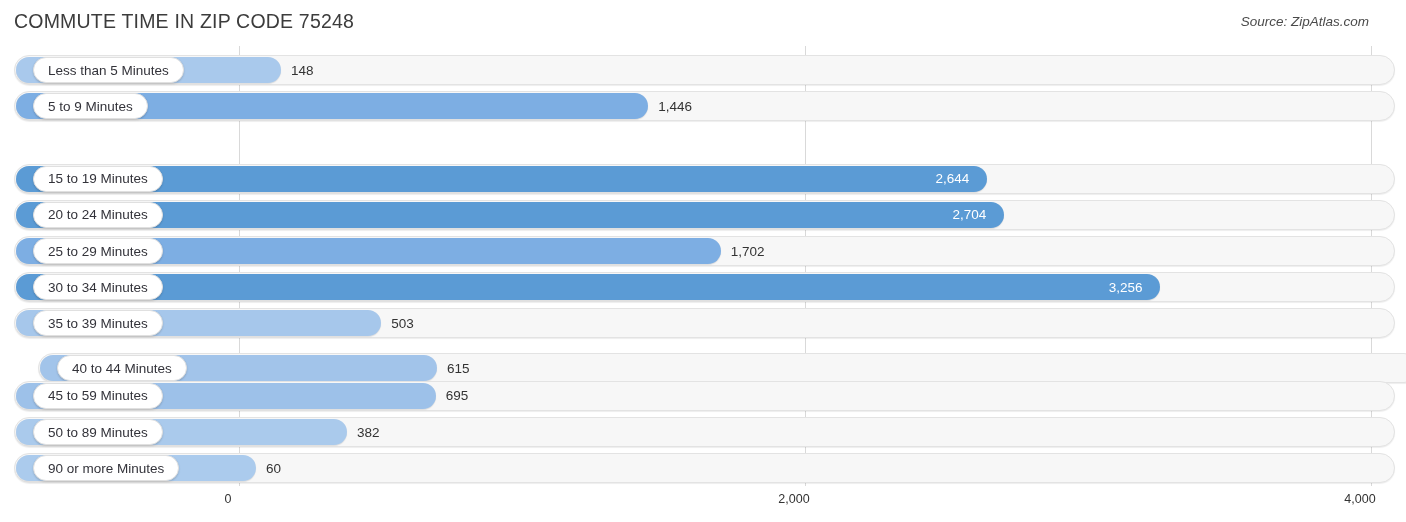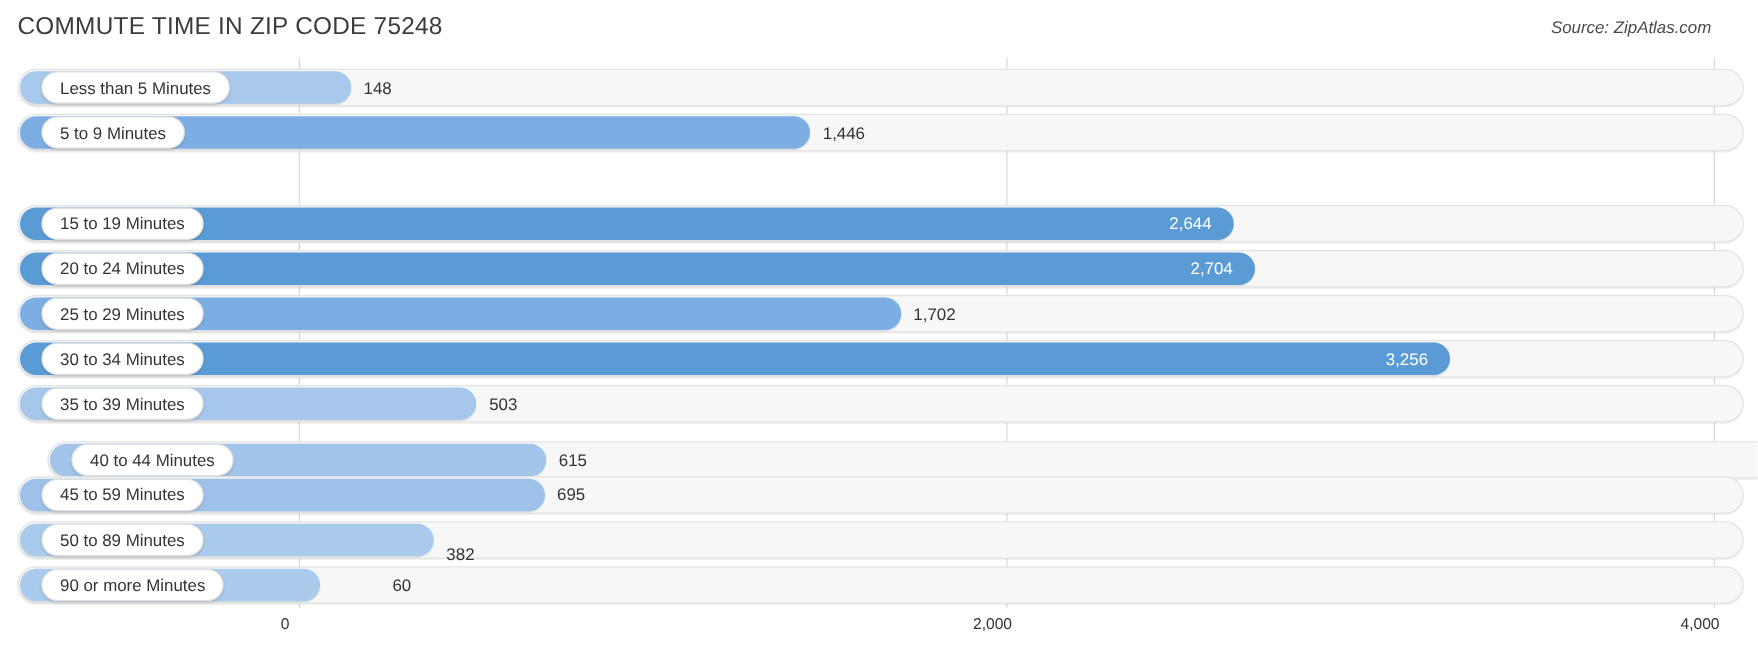"382" div.val-out { margin-top: 11px -> none }
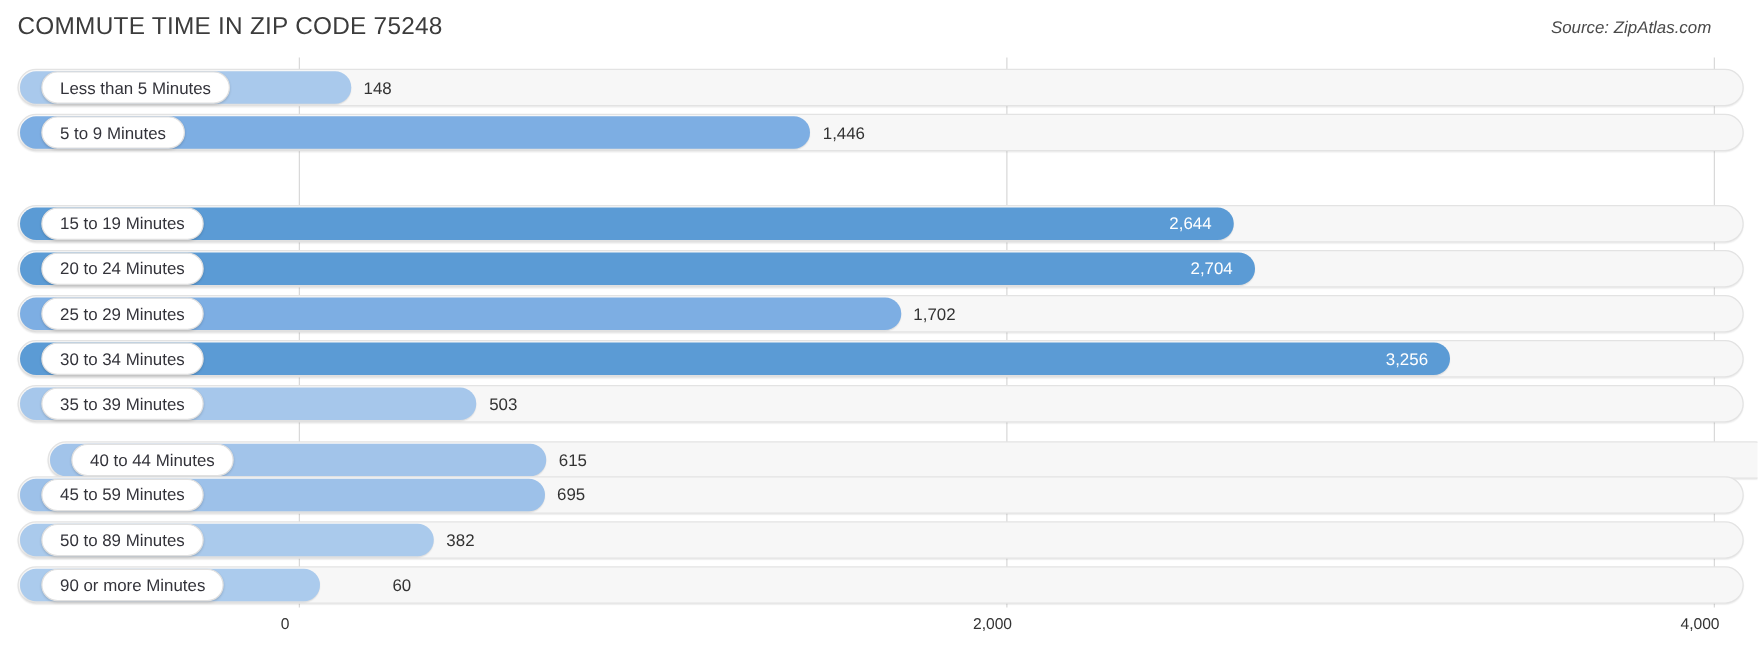"60" div.val-out { margin-left: 48px -> none }
